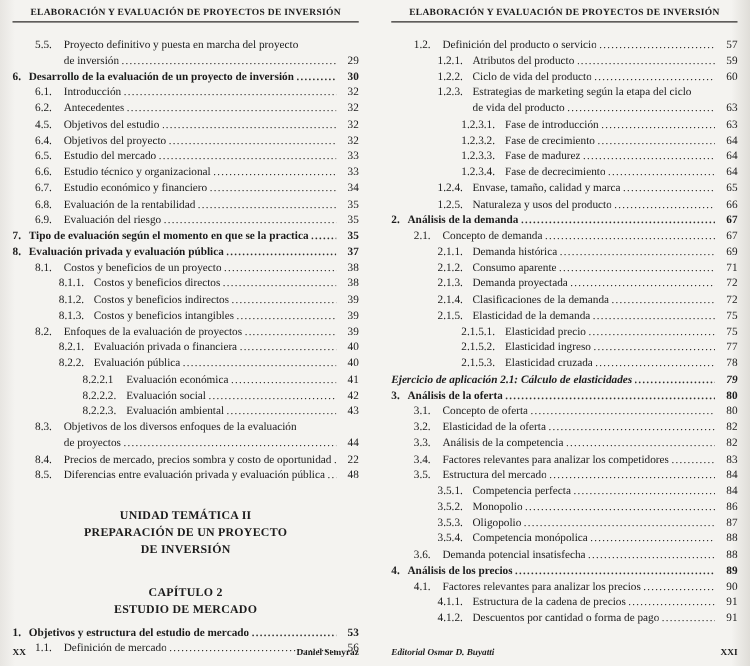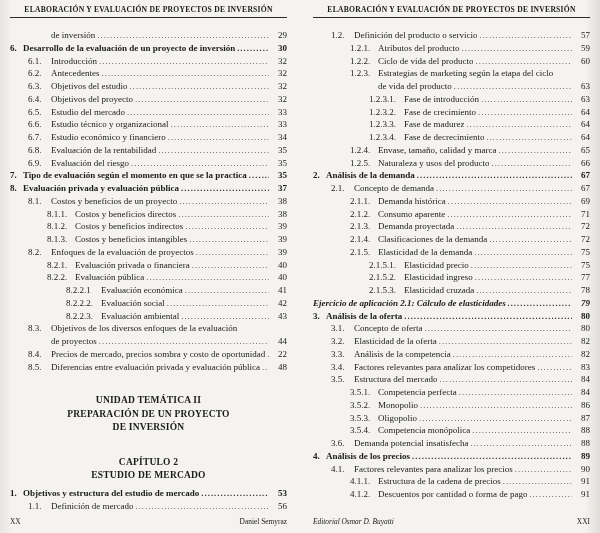"5.5." div.row { html: none -> <div> <span>5.5.</span> <span>Proyecto definitivo y puesta en marcha del proyecto</span> </div> }
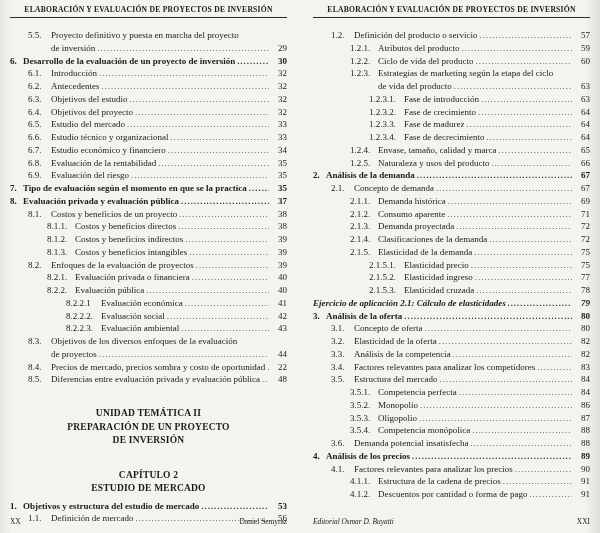"6.3." span.num { text: 6.3 -> 4.5 }
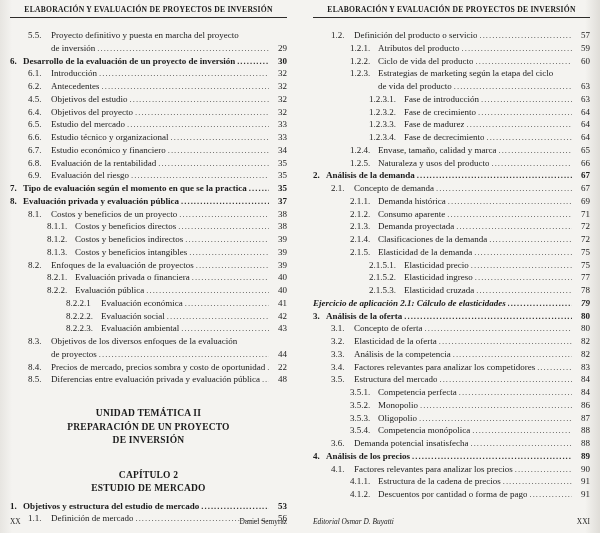"XX" .page-footer { font-weight: normal -> bold }
